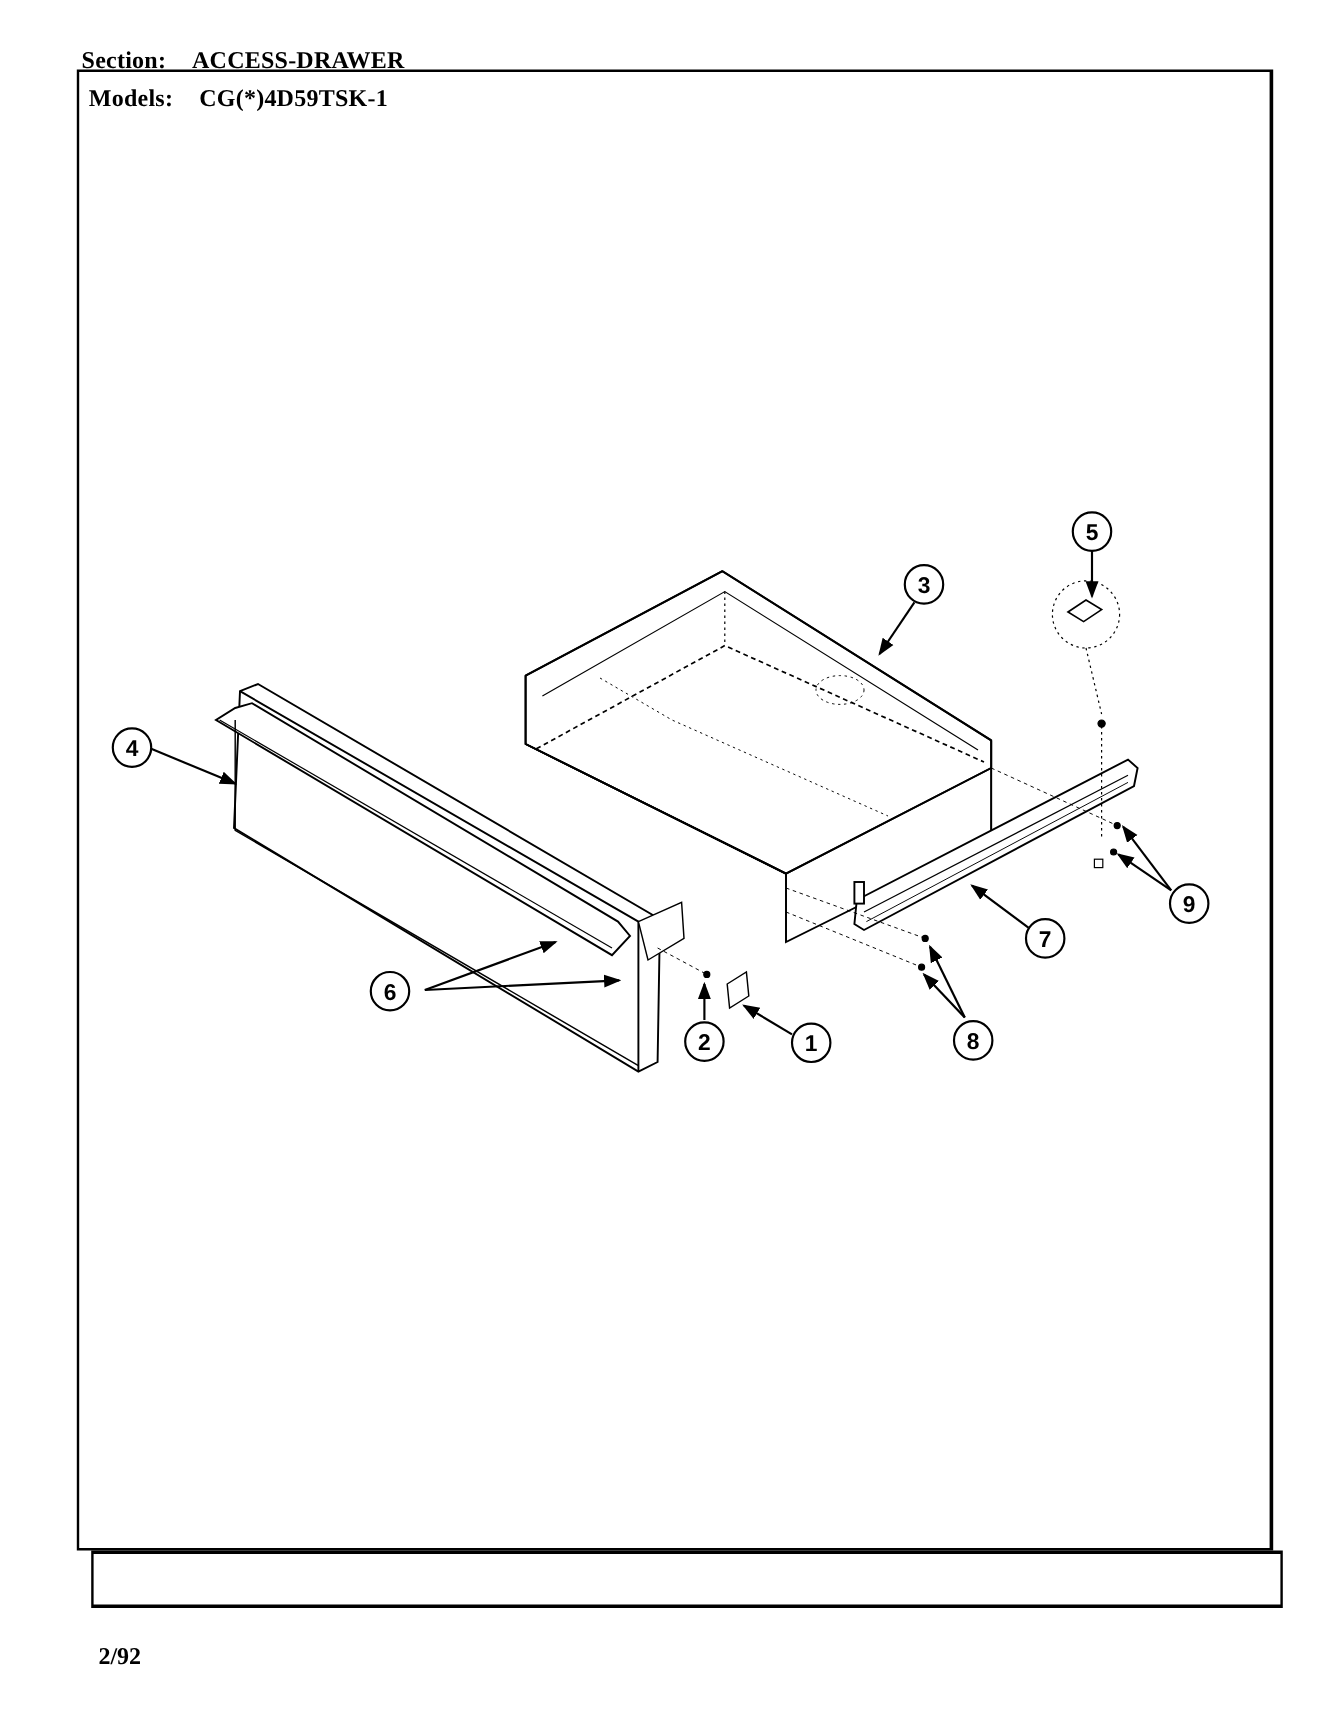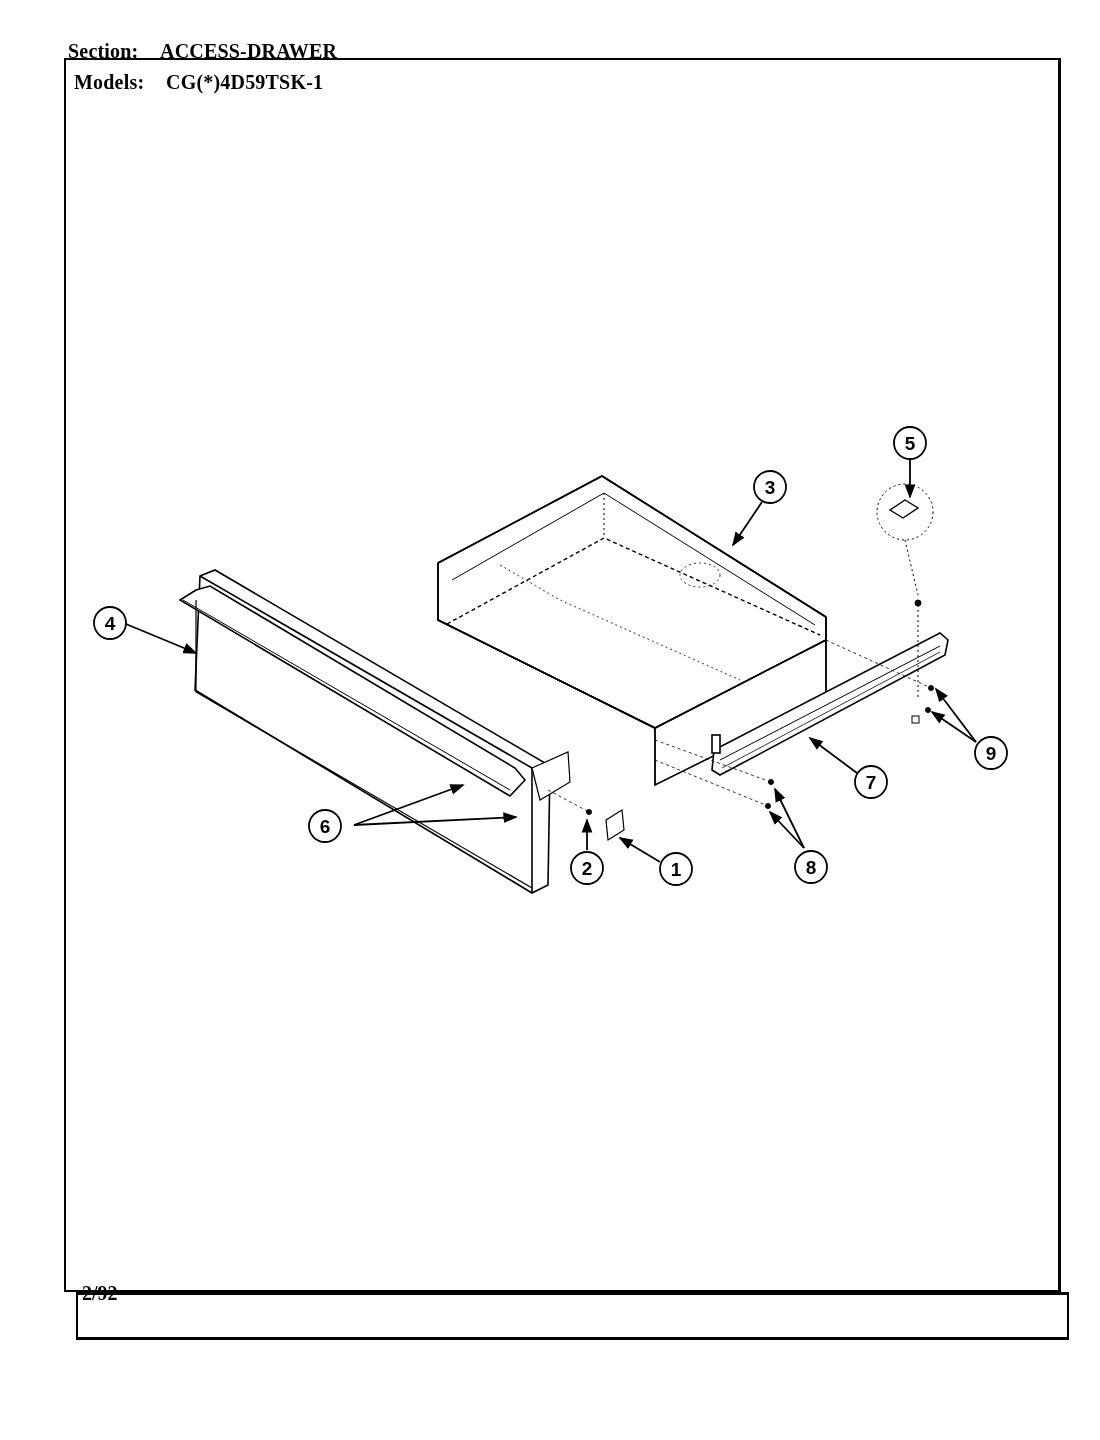"2/92" .footer-date { top: 1282px -> 1370px }
